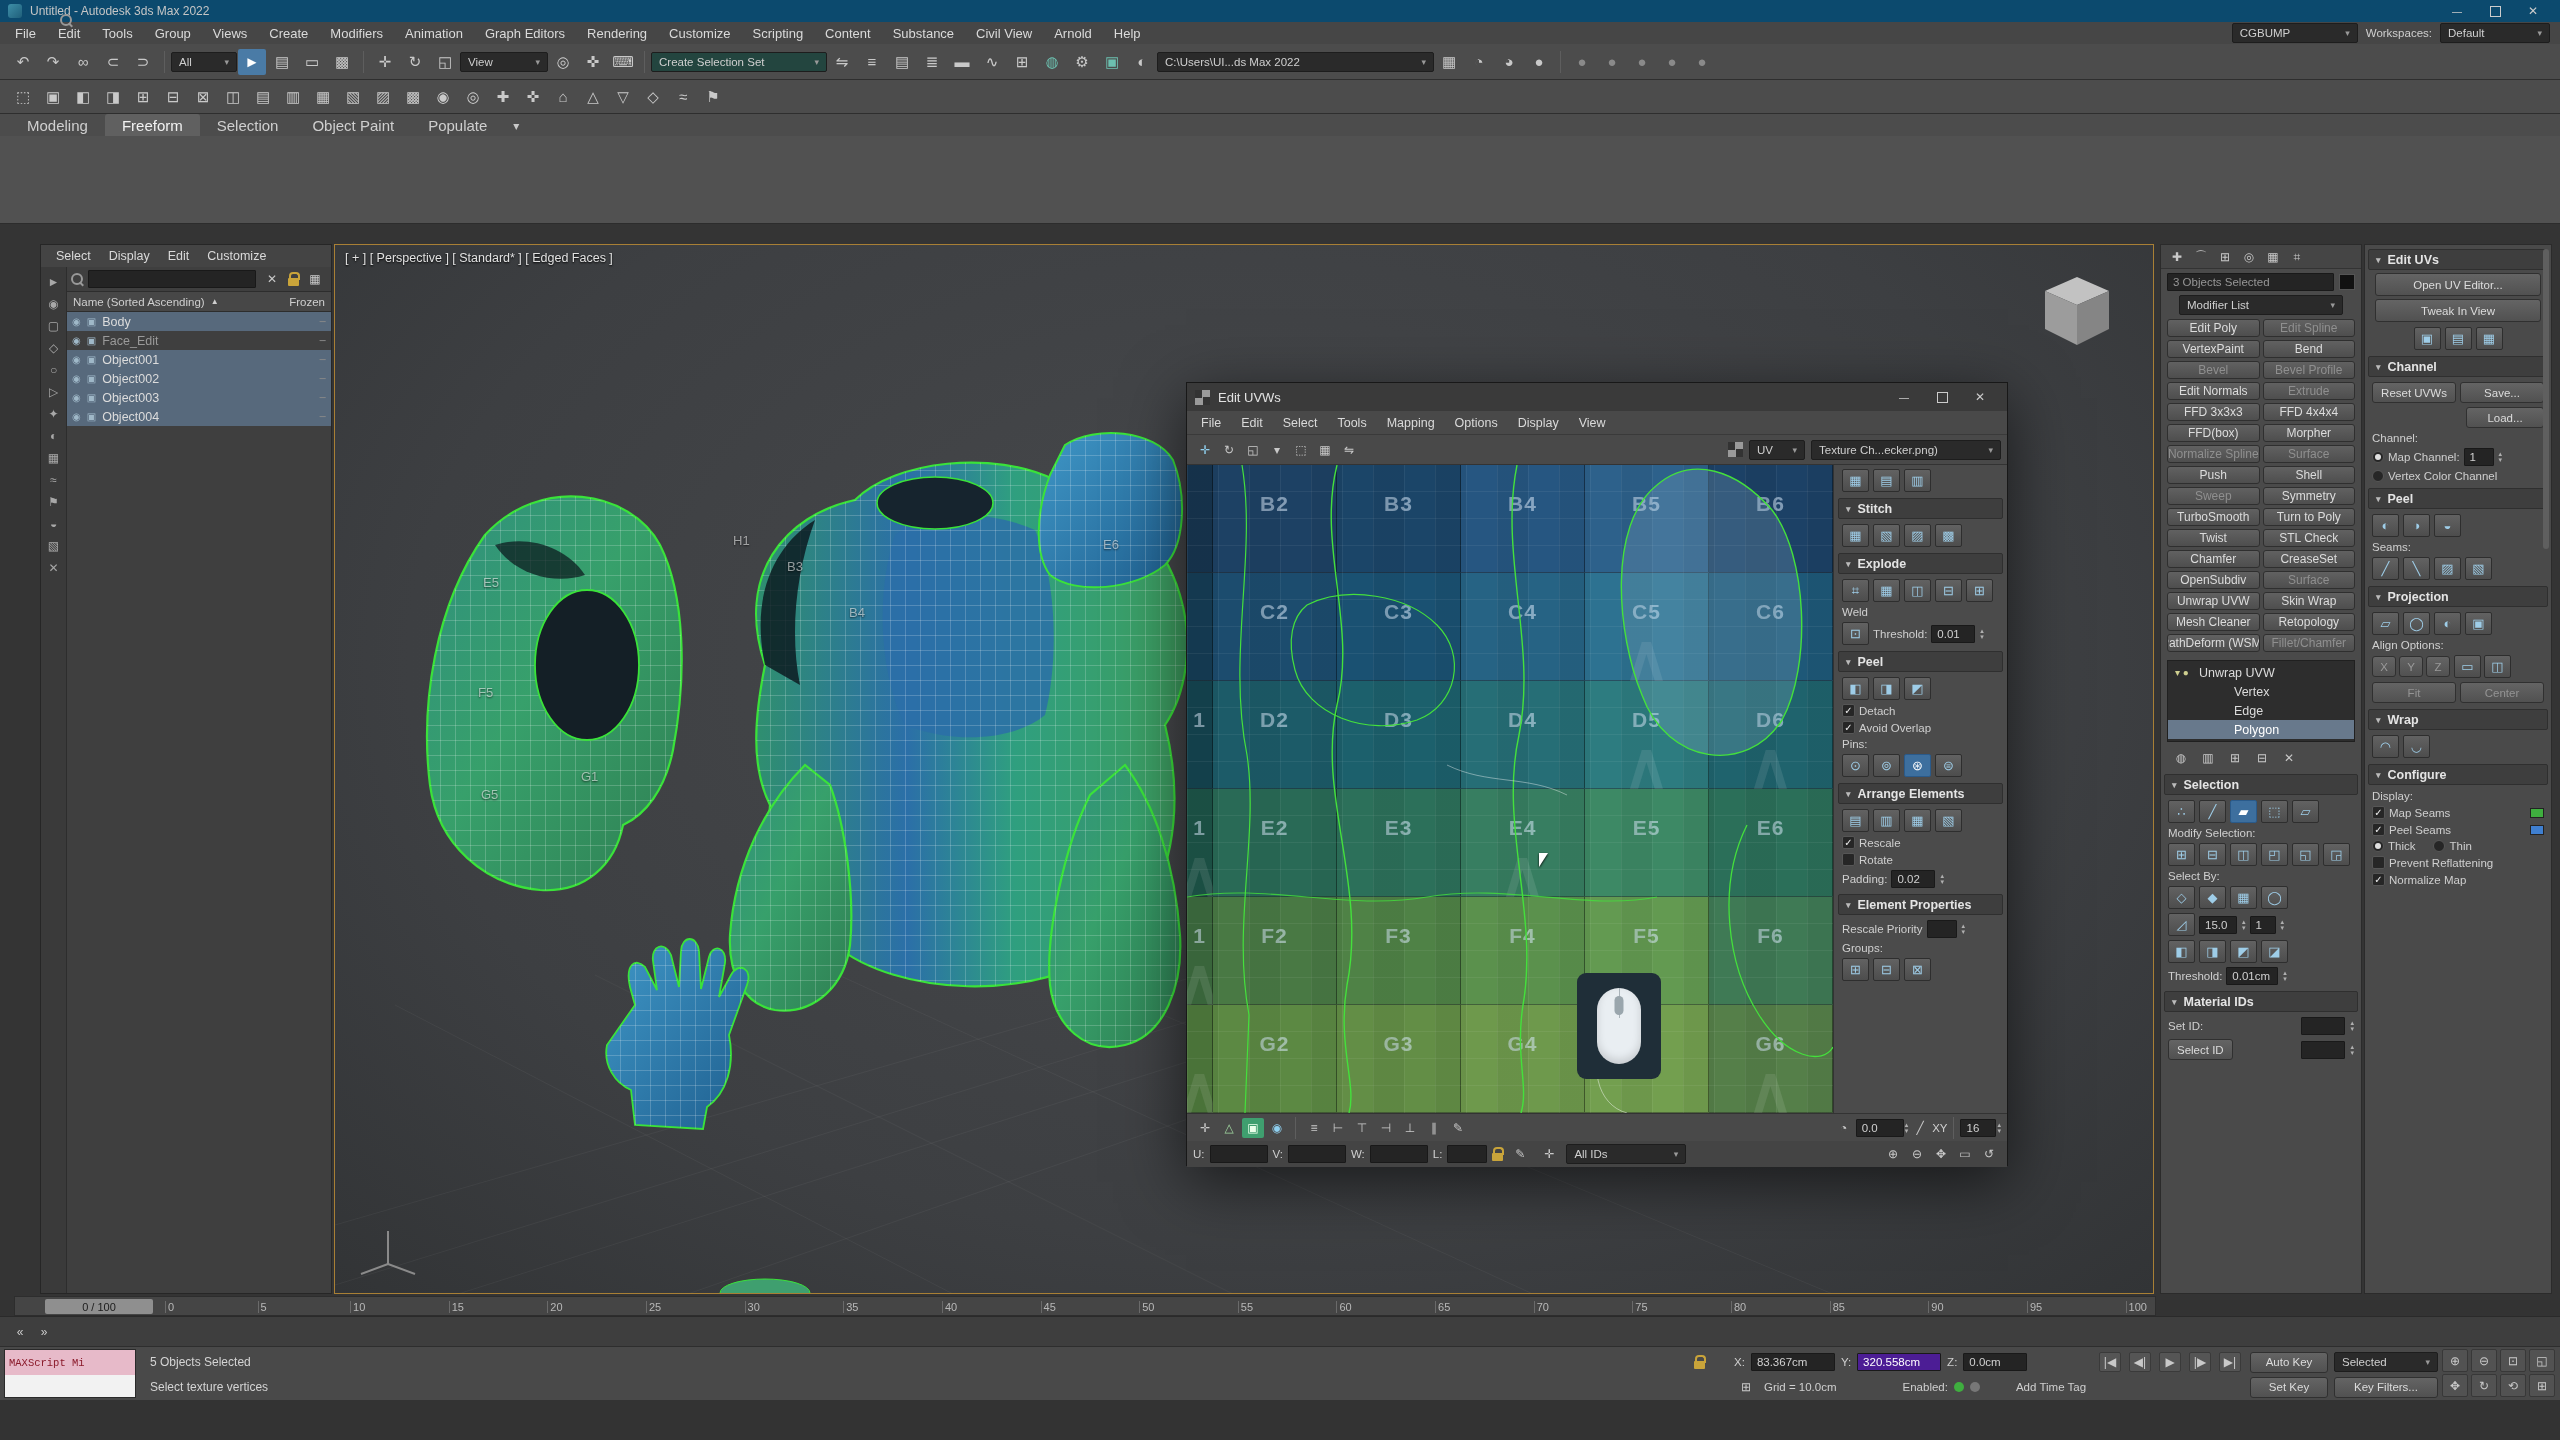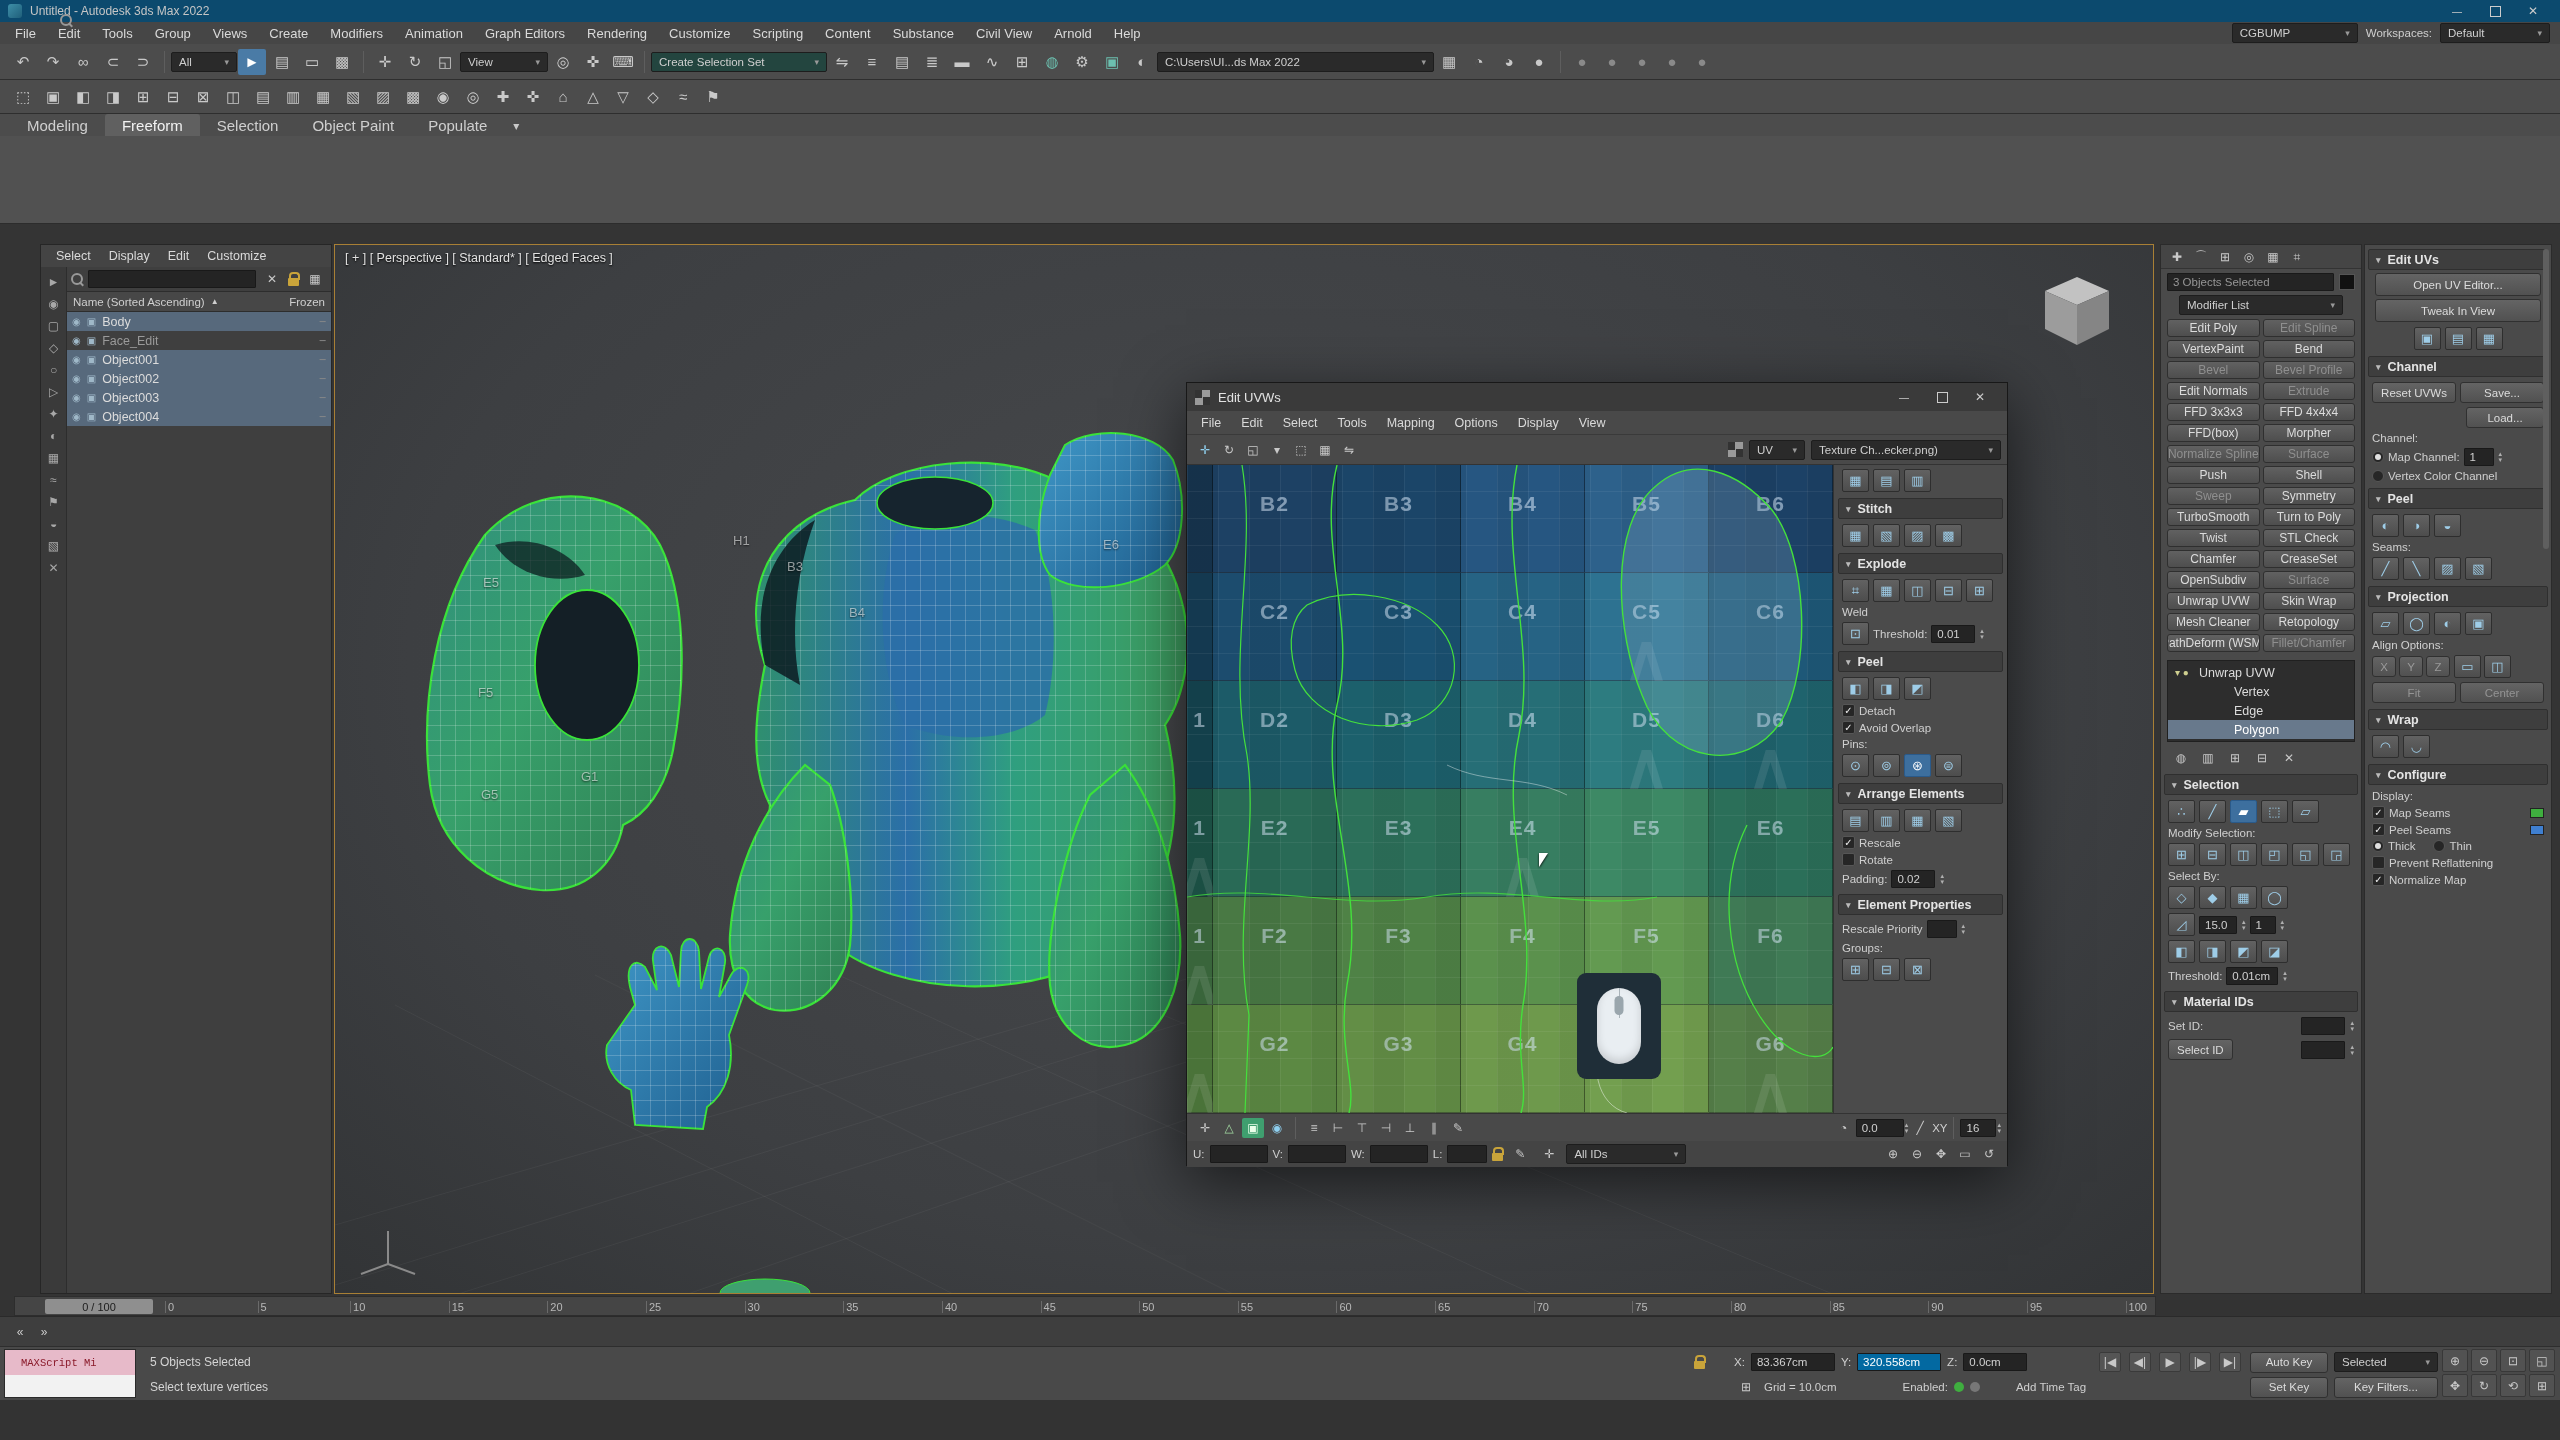"MAXScript Mi" .lispink { padding: 0 16px -> 0 4px }
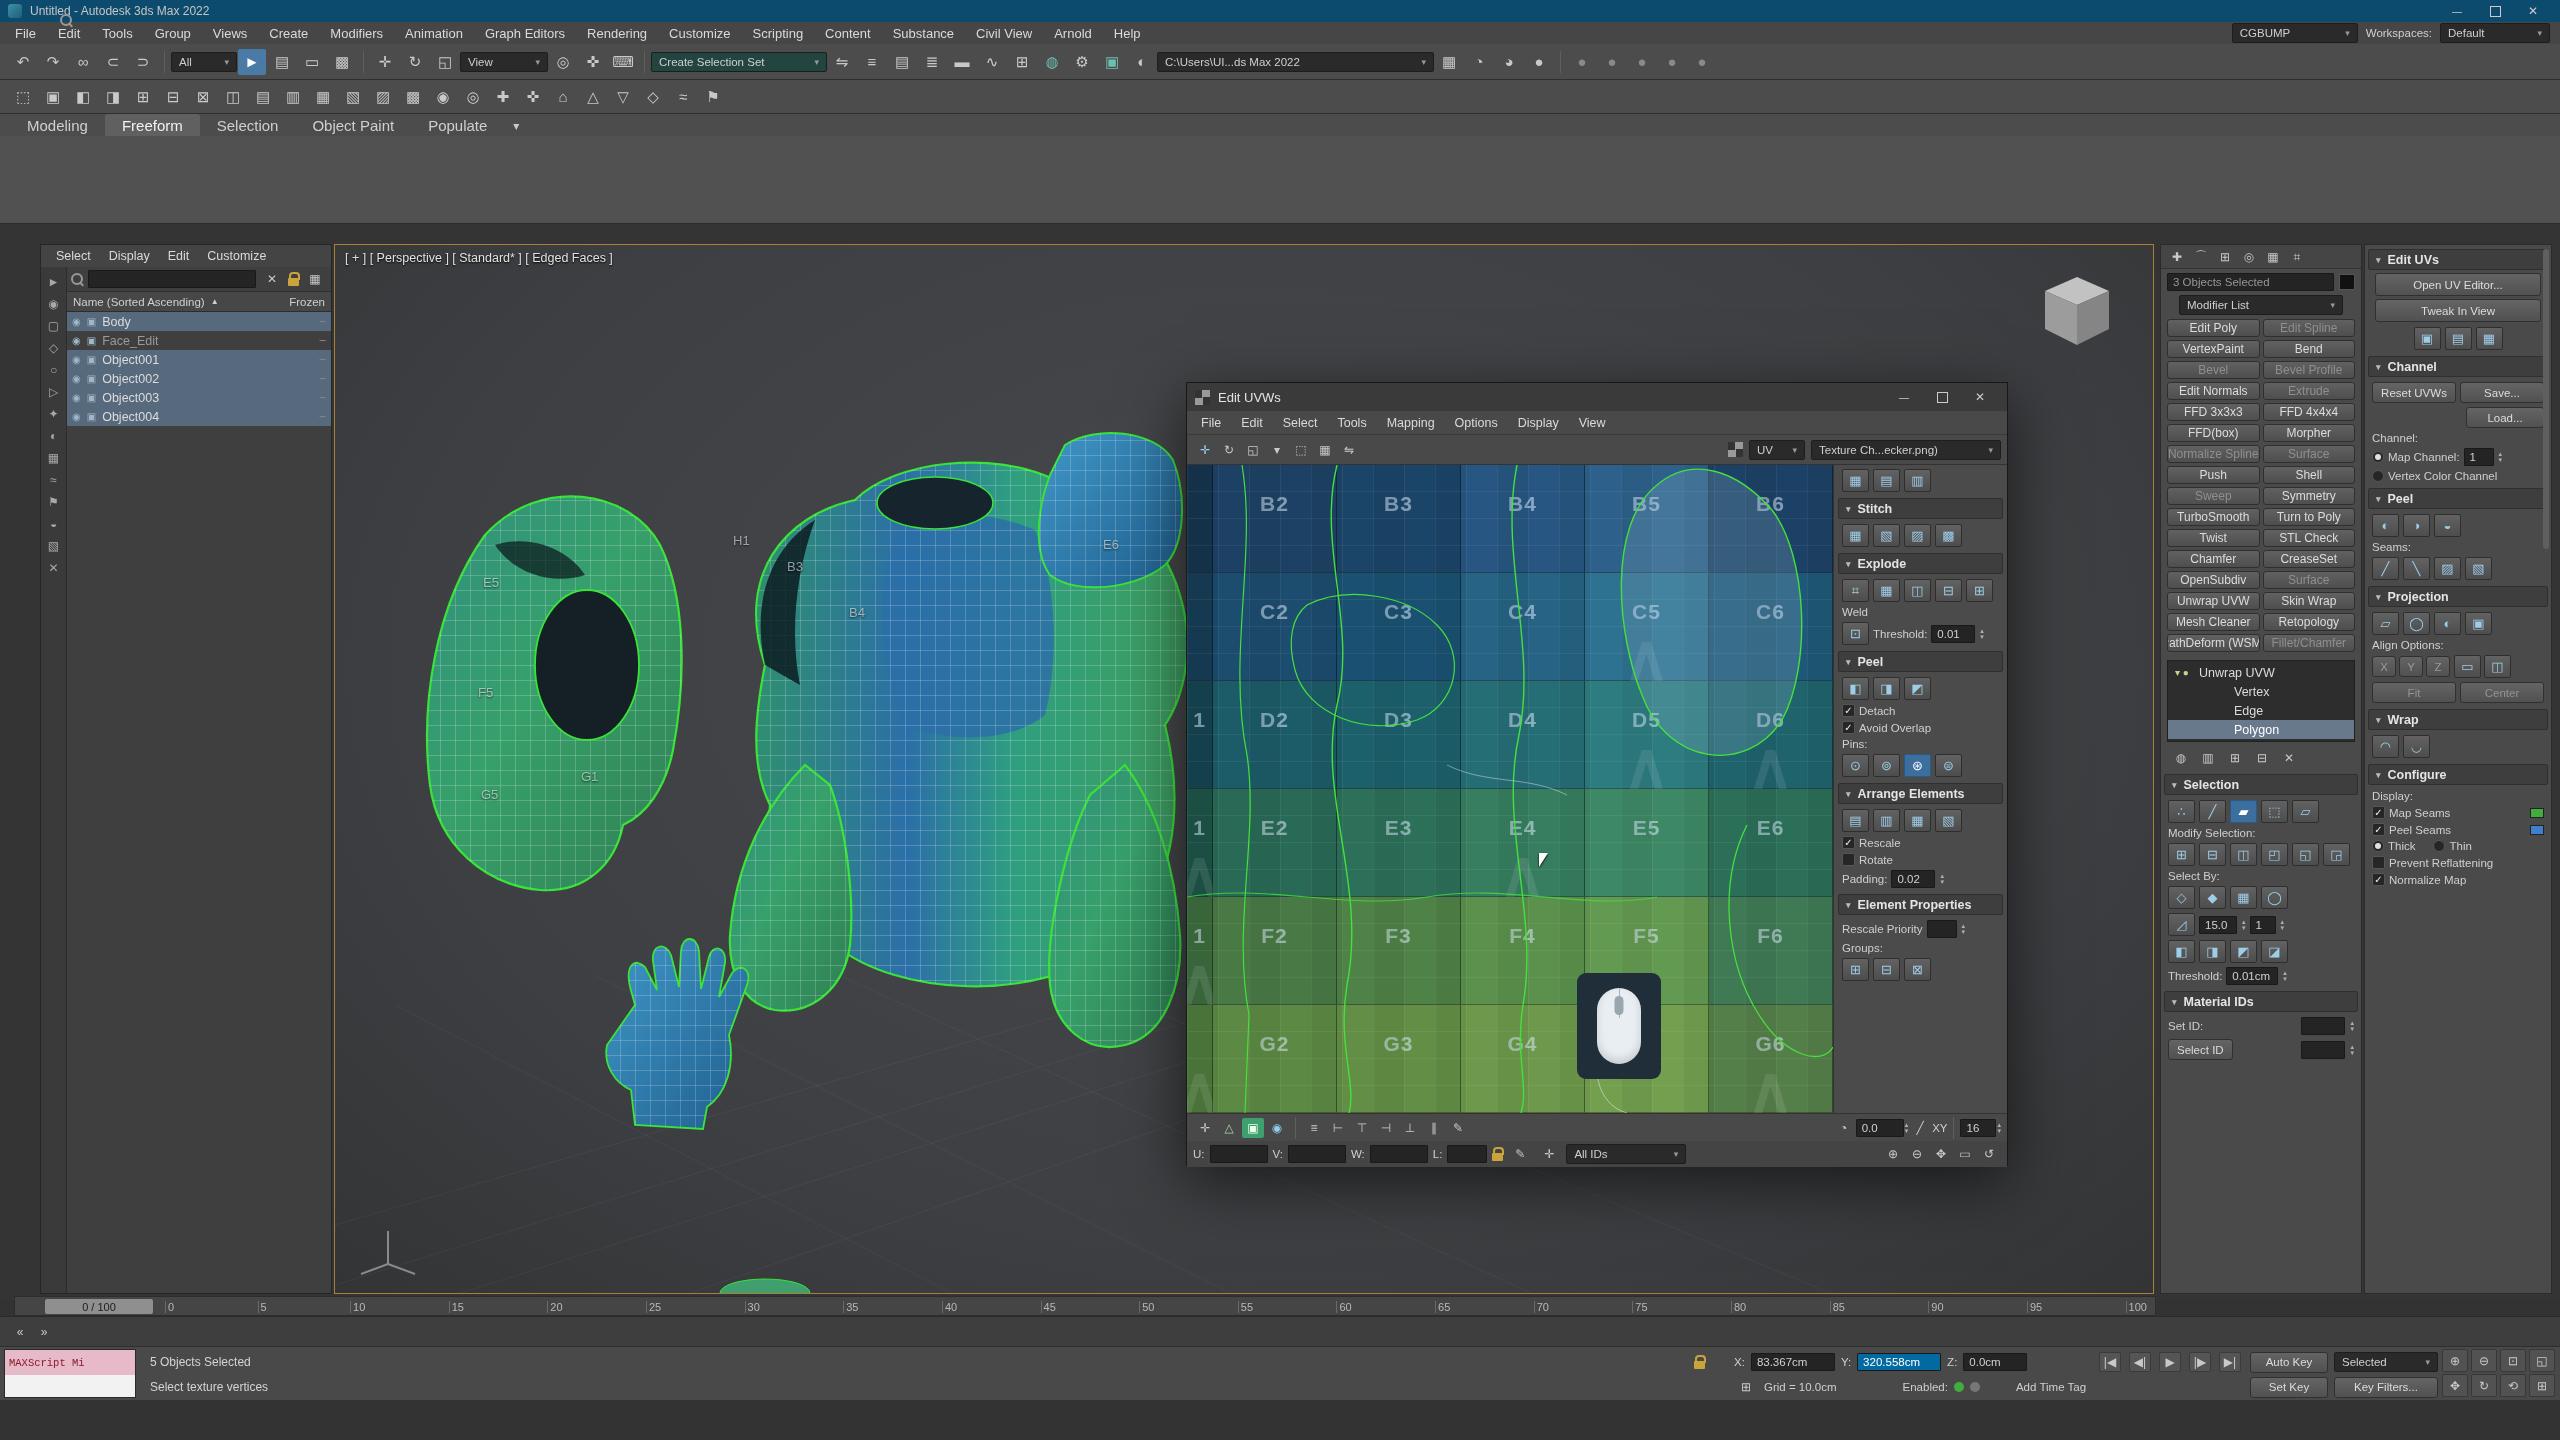"320.558cm" span.field { background: #0369a1 -> #4c1d95 }
